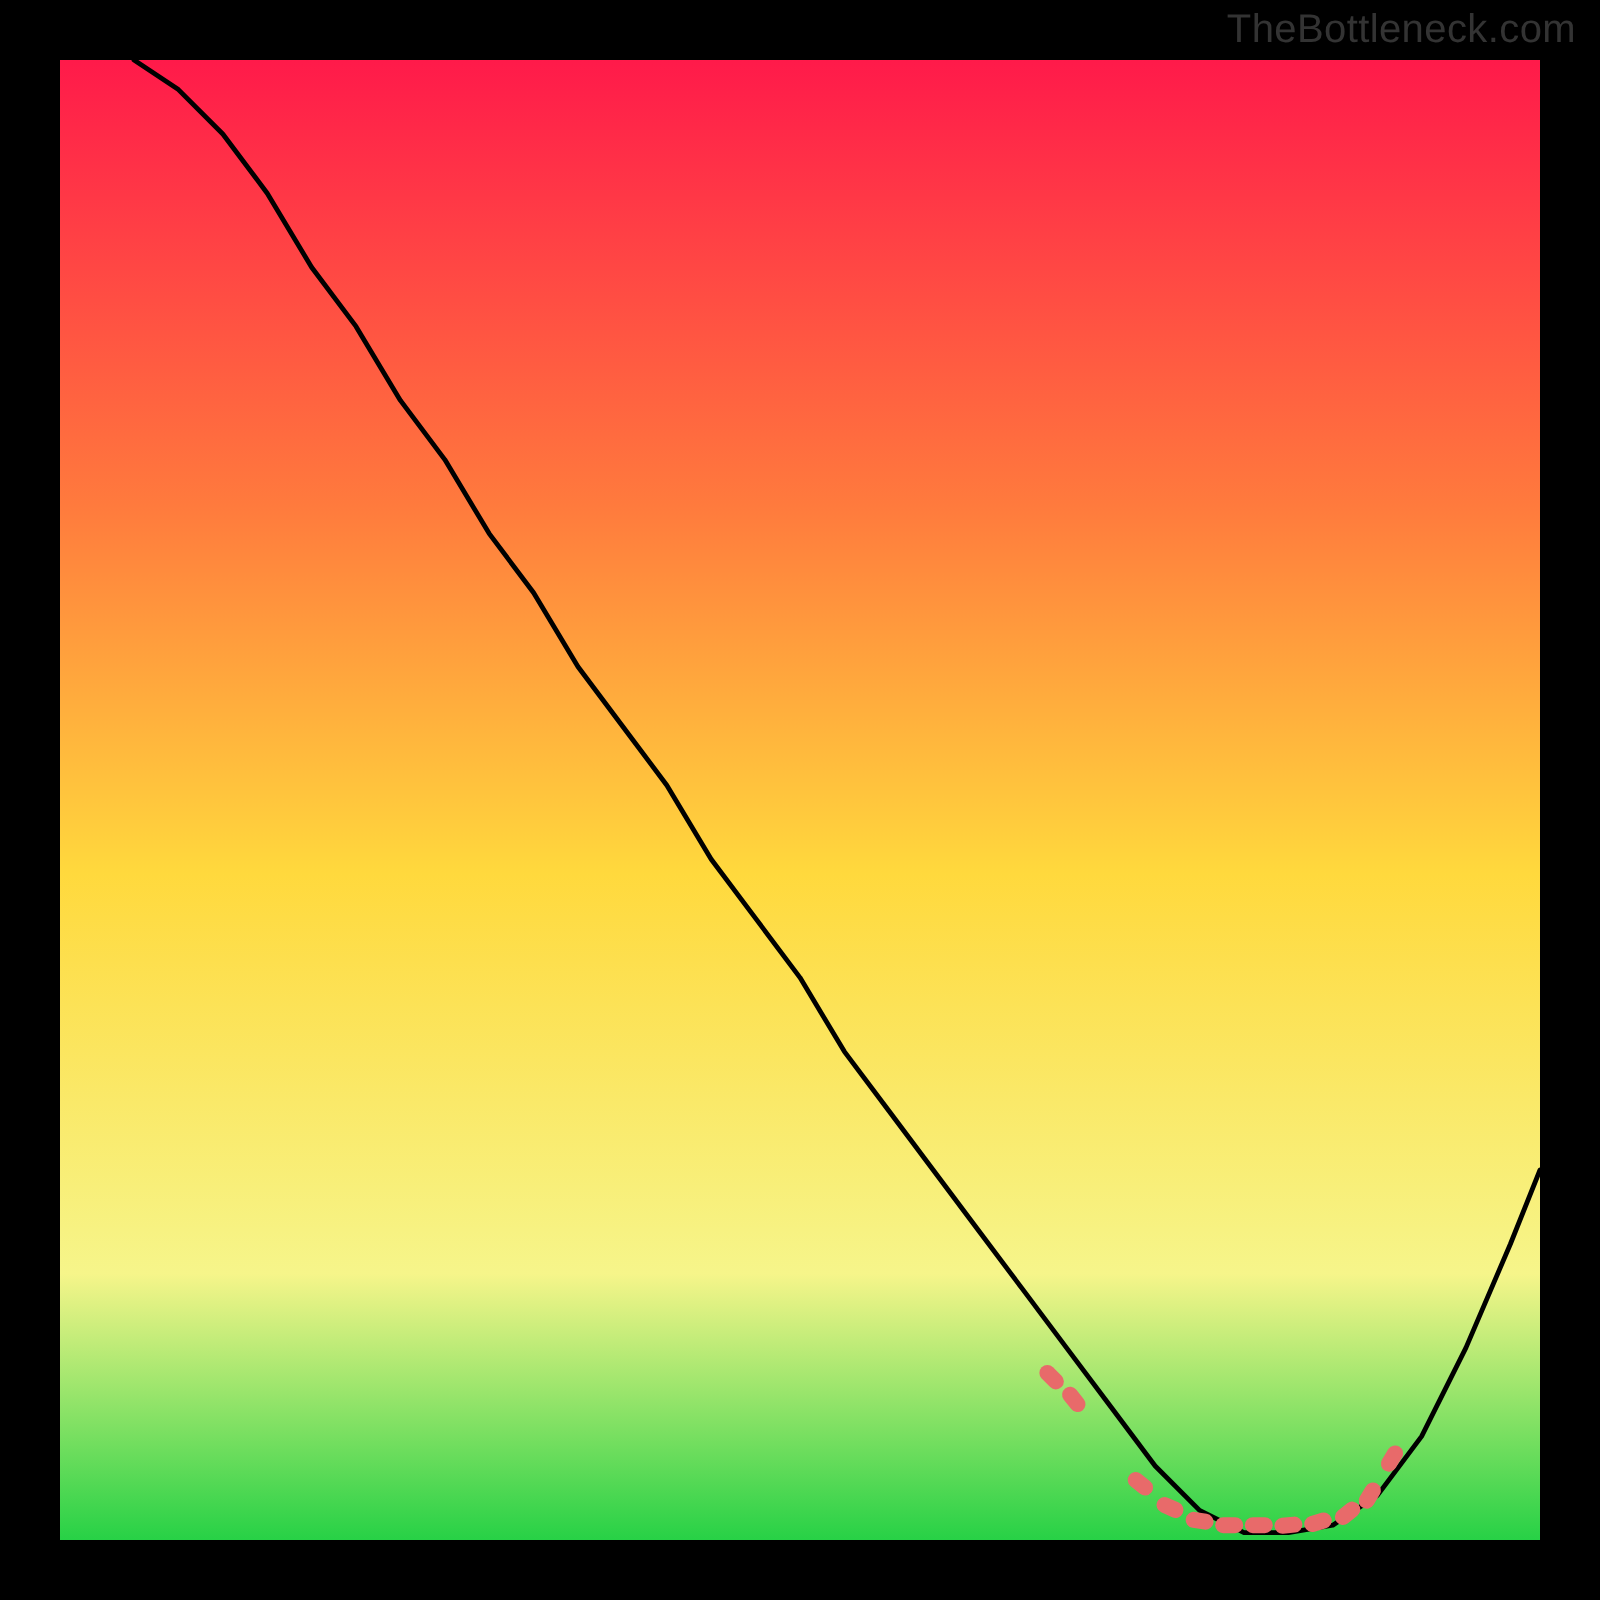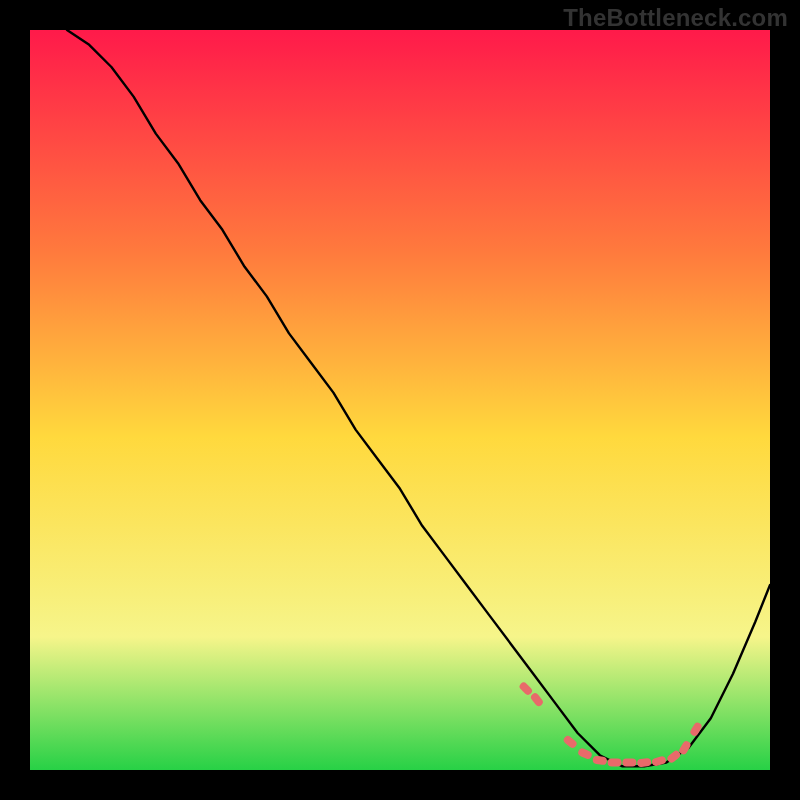"TheBottleneck.com" .watermark { font-size: 24px -> 20px; font-weight: 700 -> 400 }
